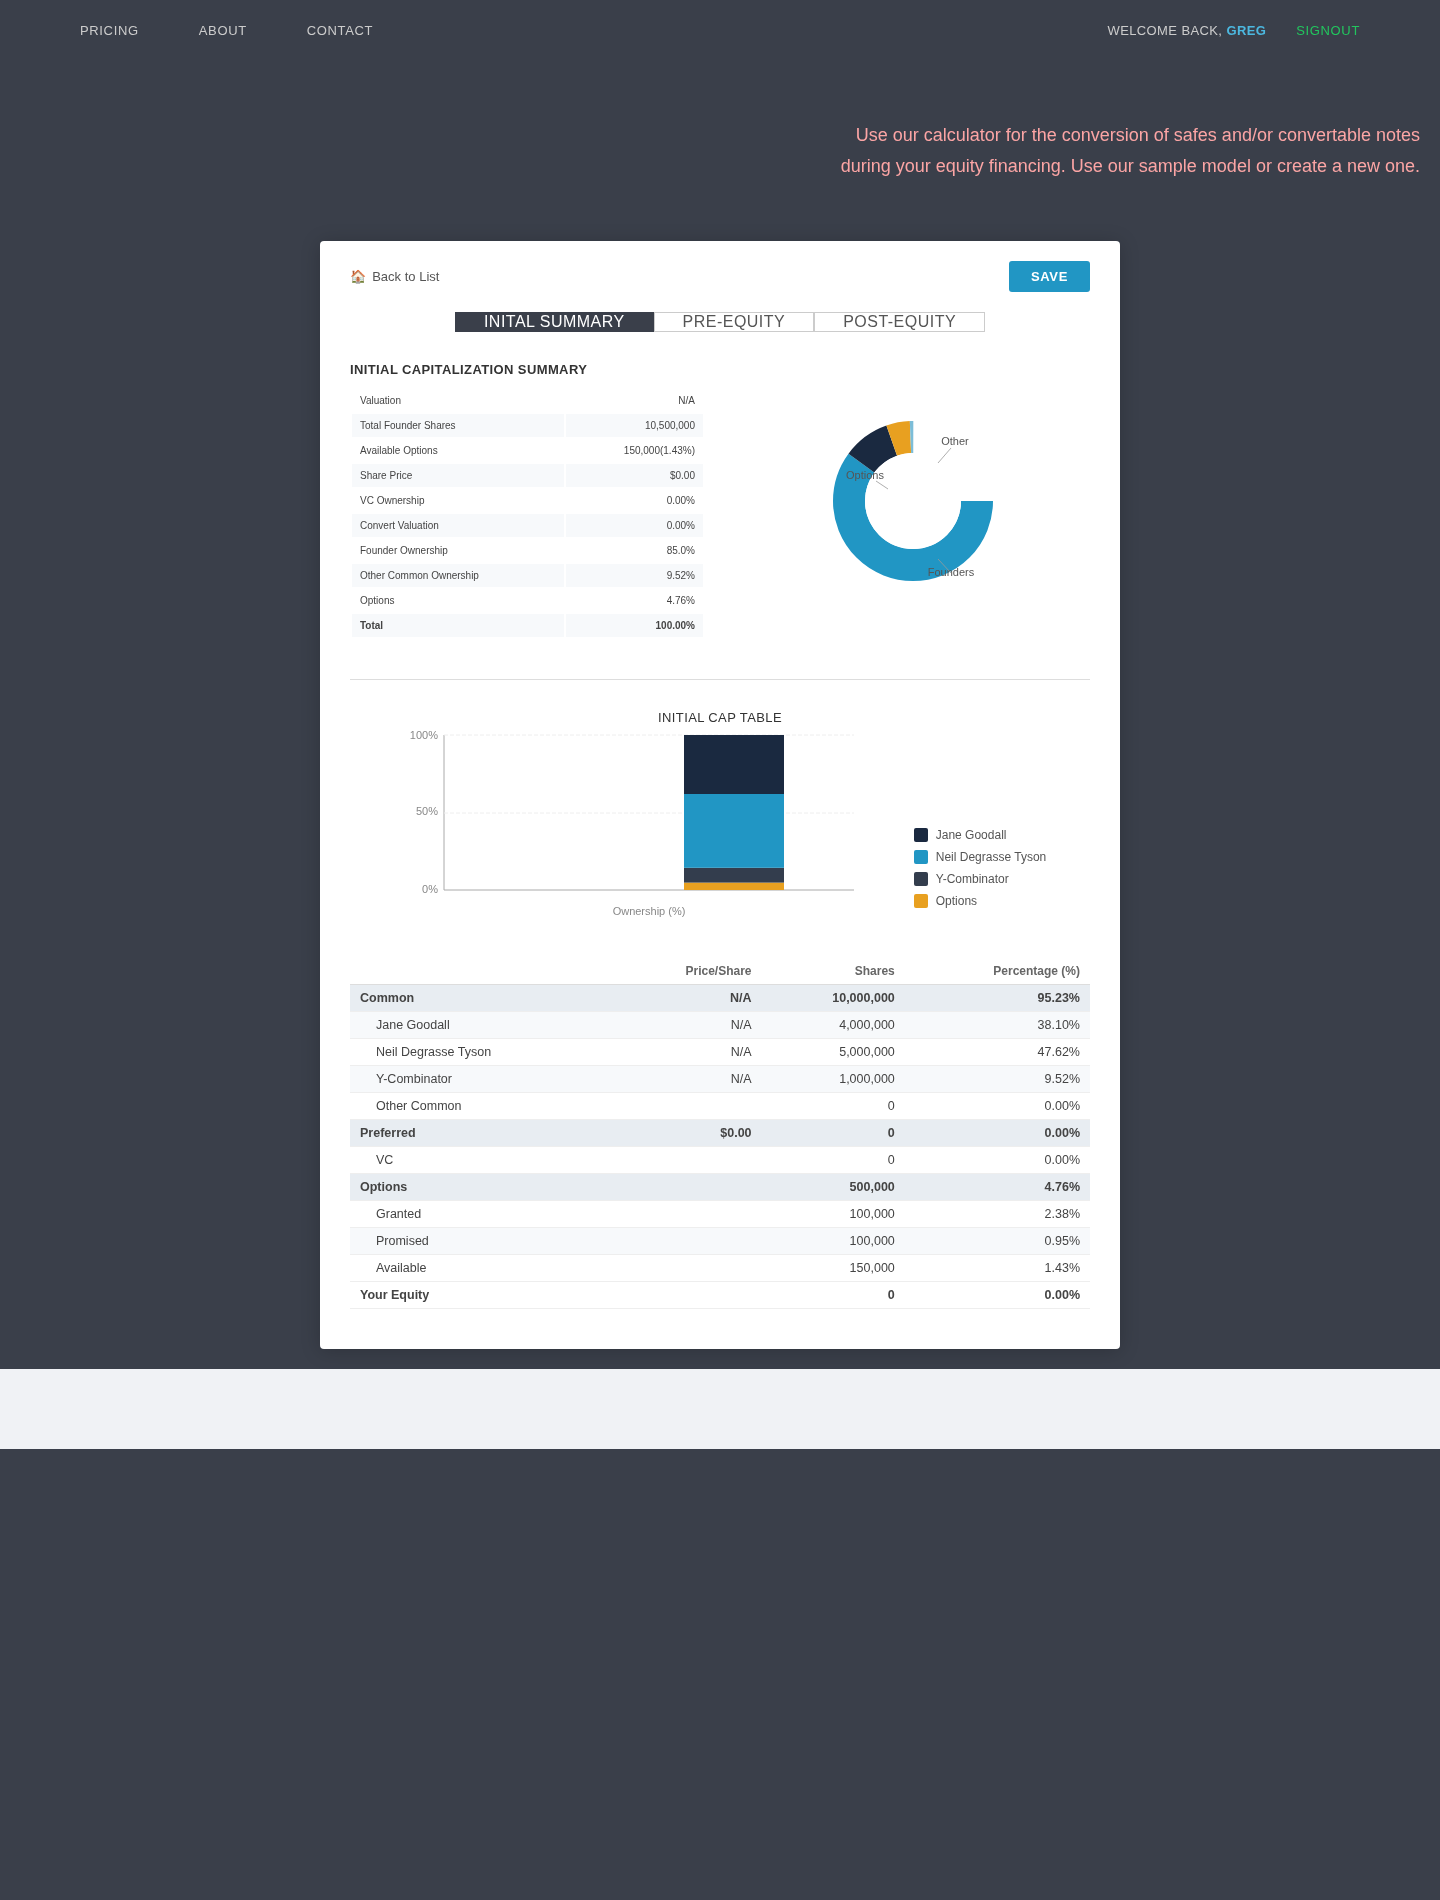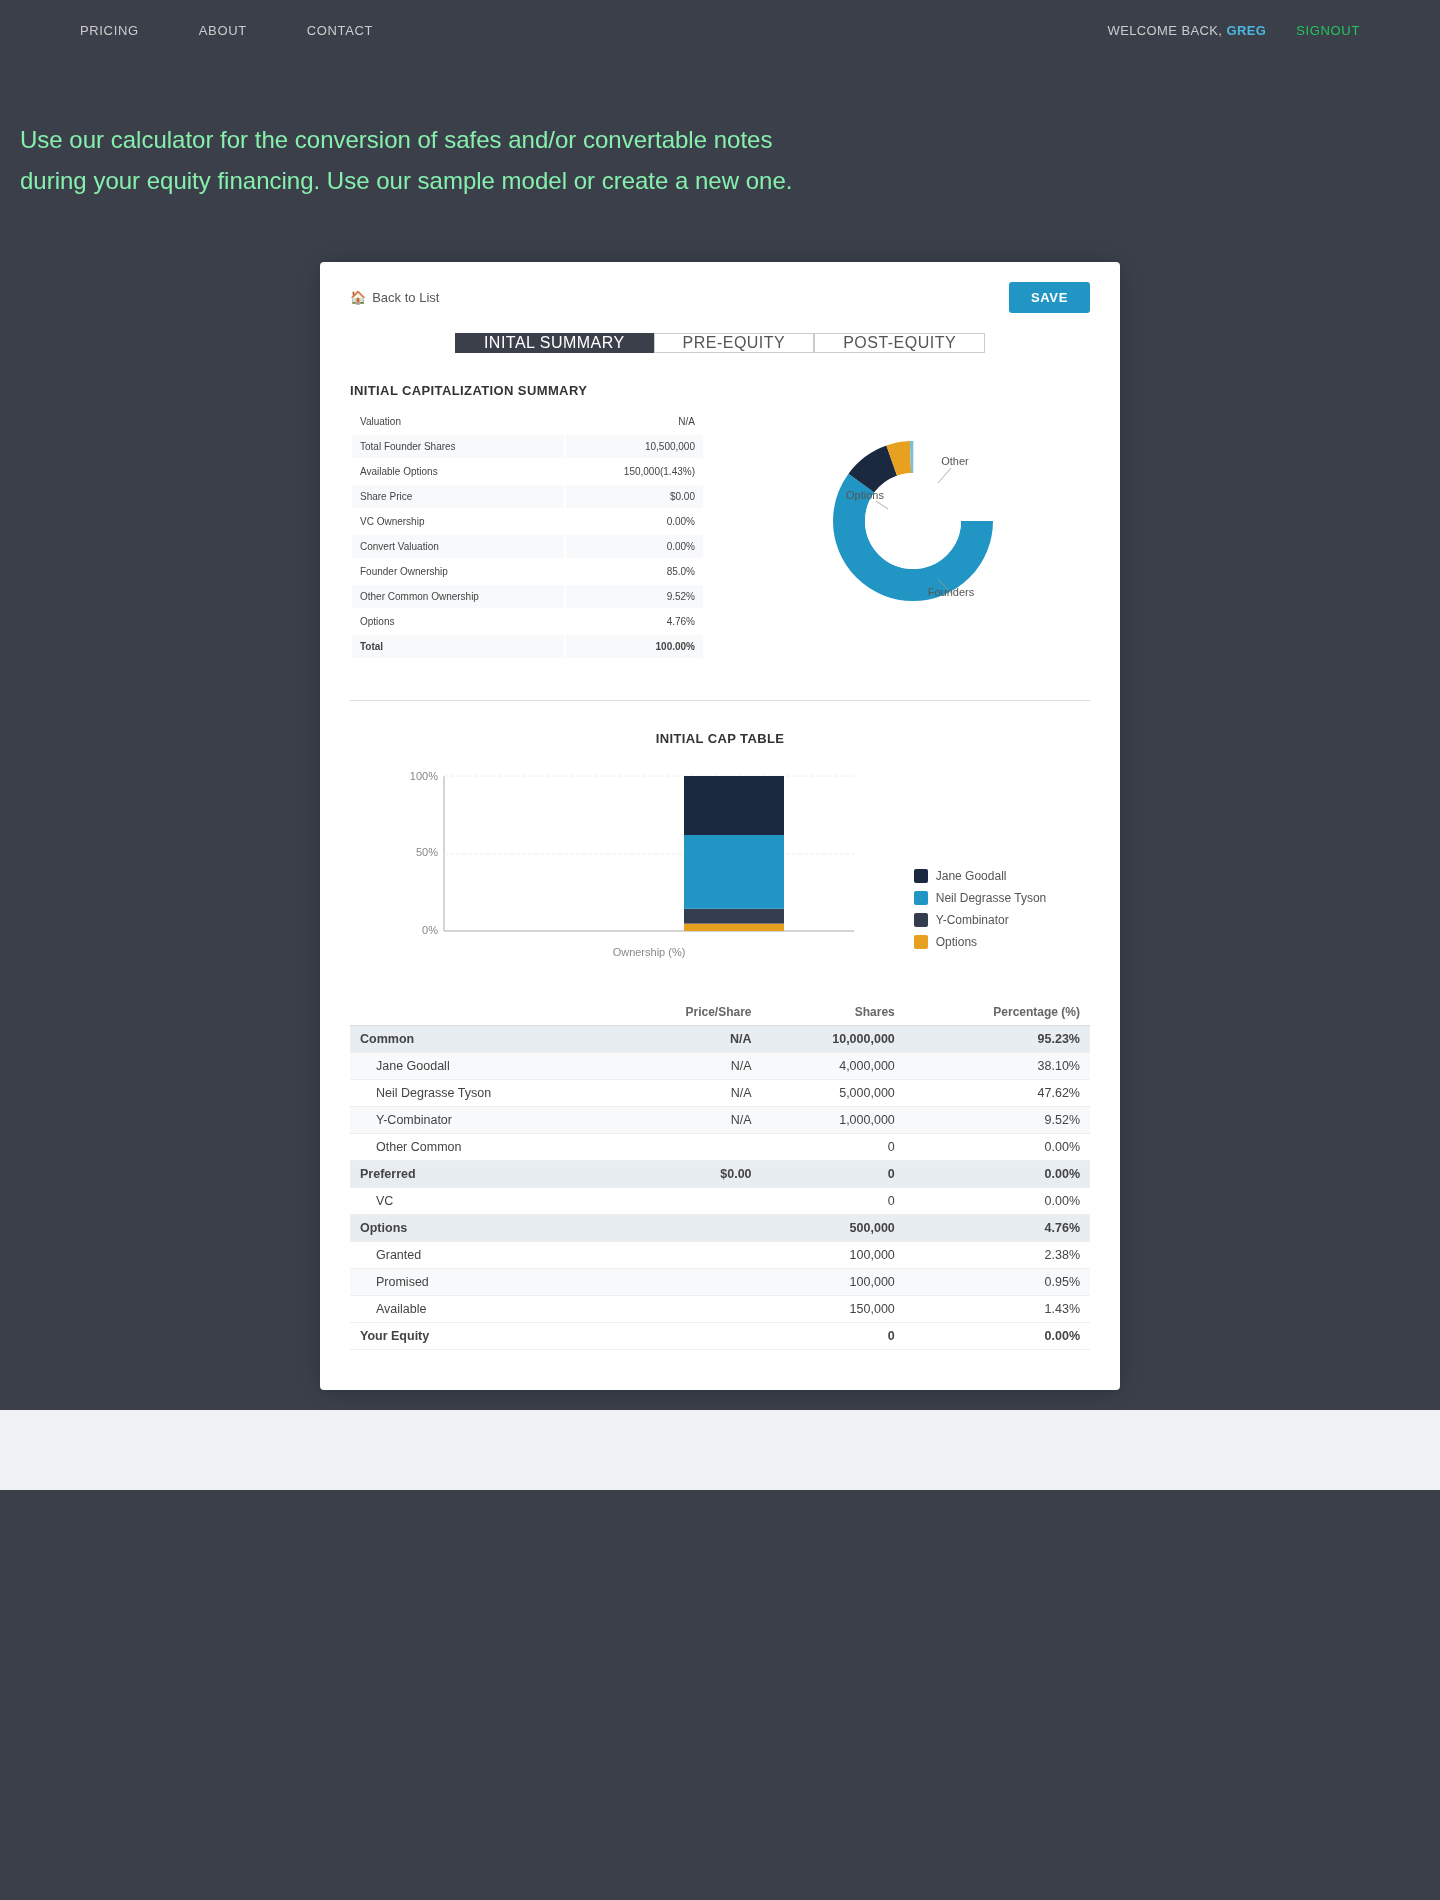"Use our calculator for the" .hero { color: #86efac -> #fca5a5; font-size: 24px -> 18px; text-align: left -> right }
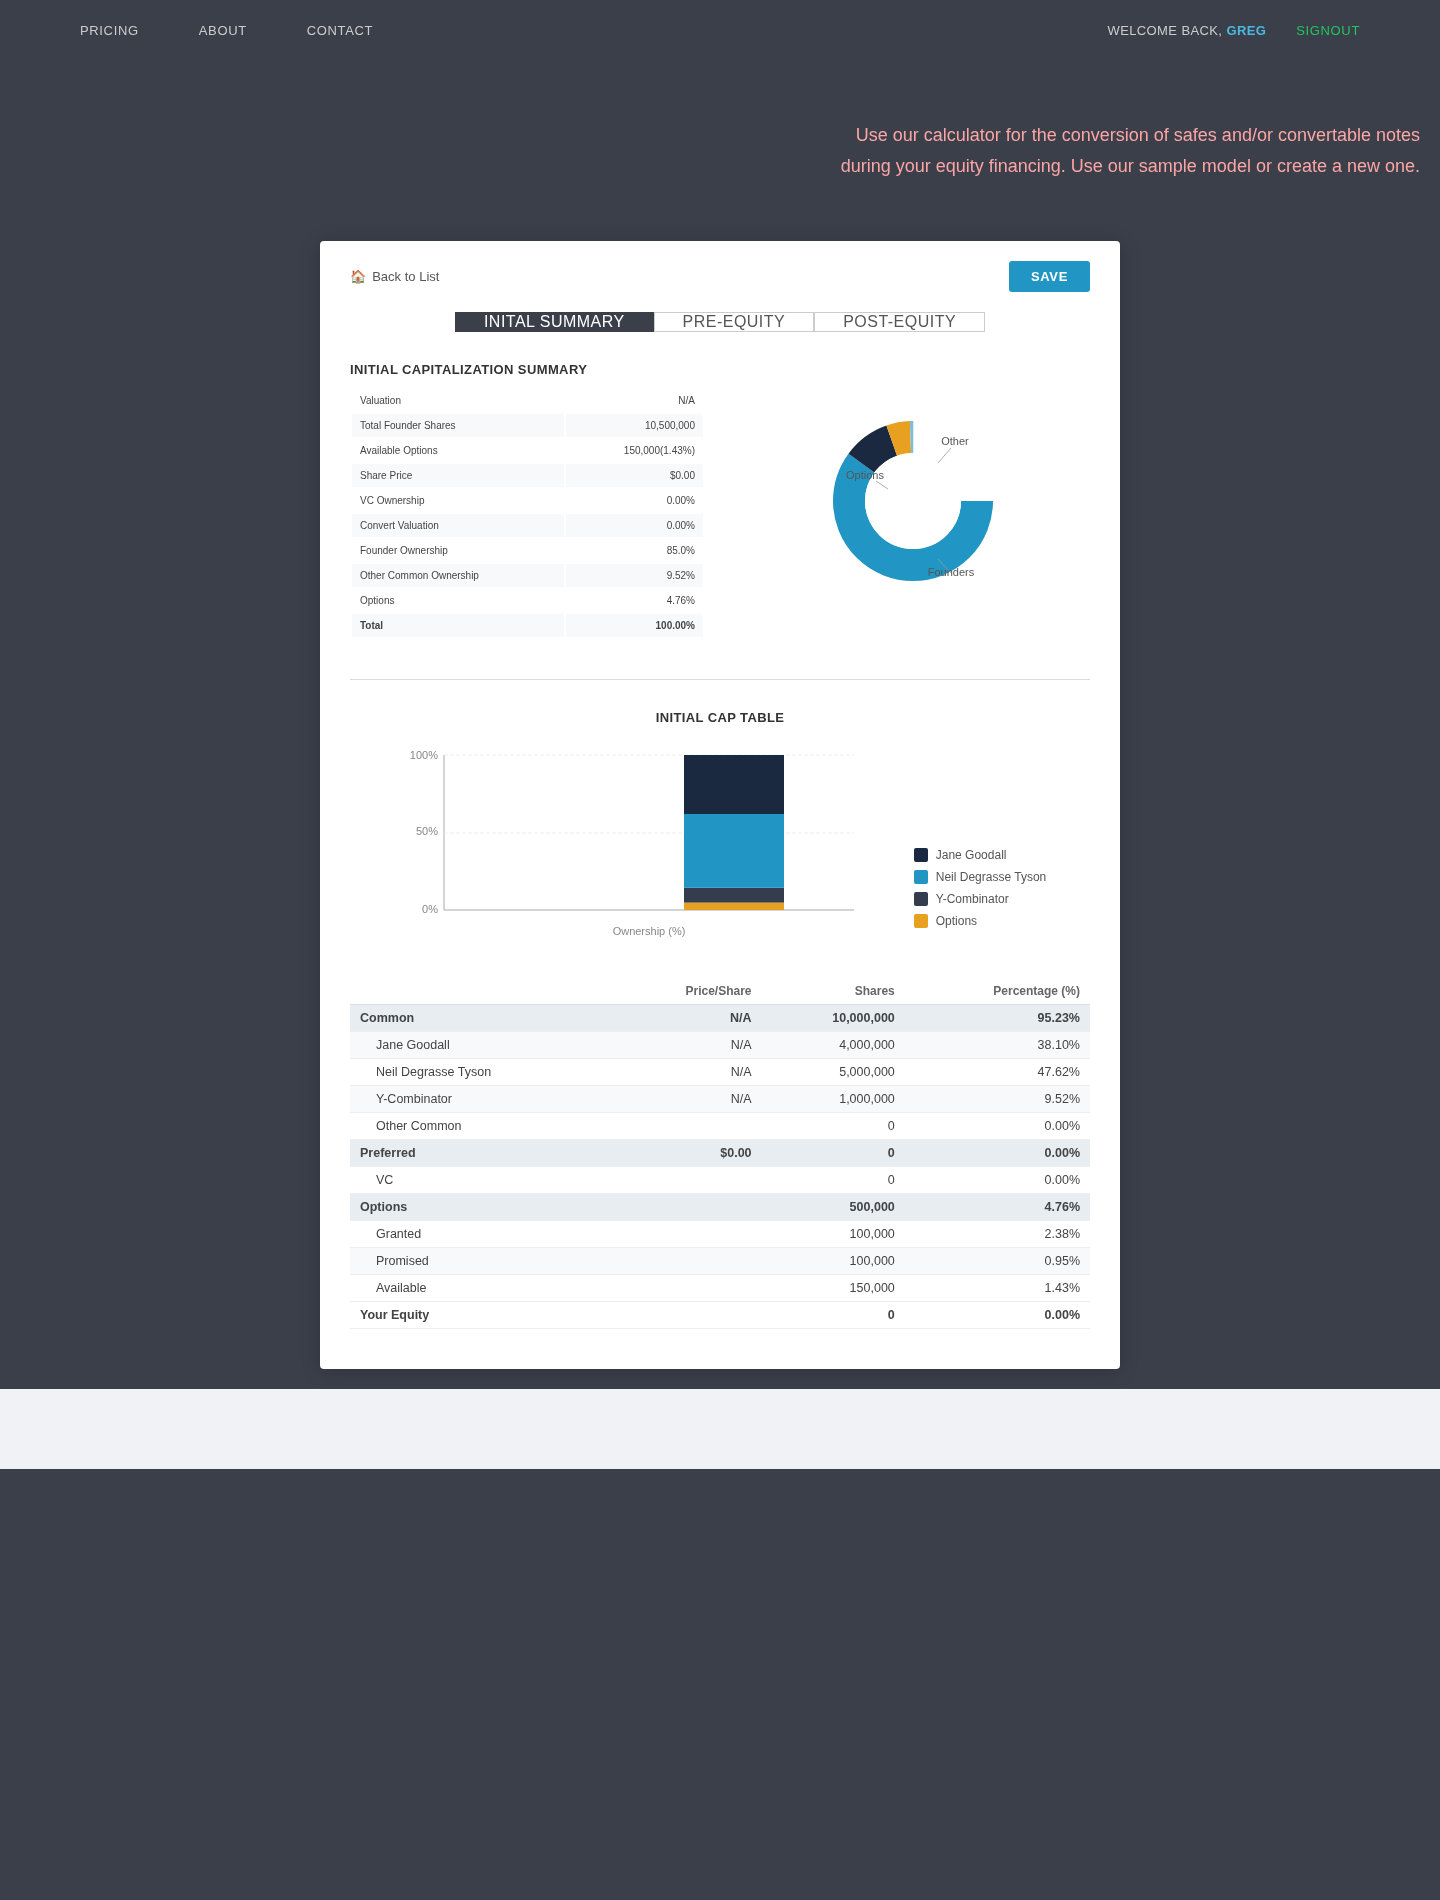"INITIAL CAP TABLE" .bar-chart-title { font-weight: 700 -> 400; margin-bottom: 20px -> none }
